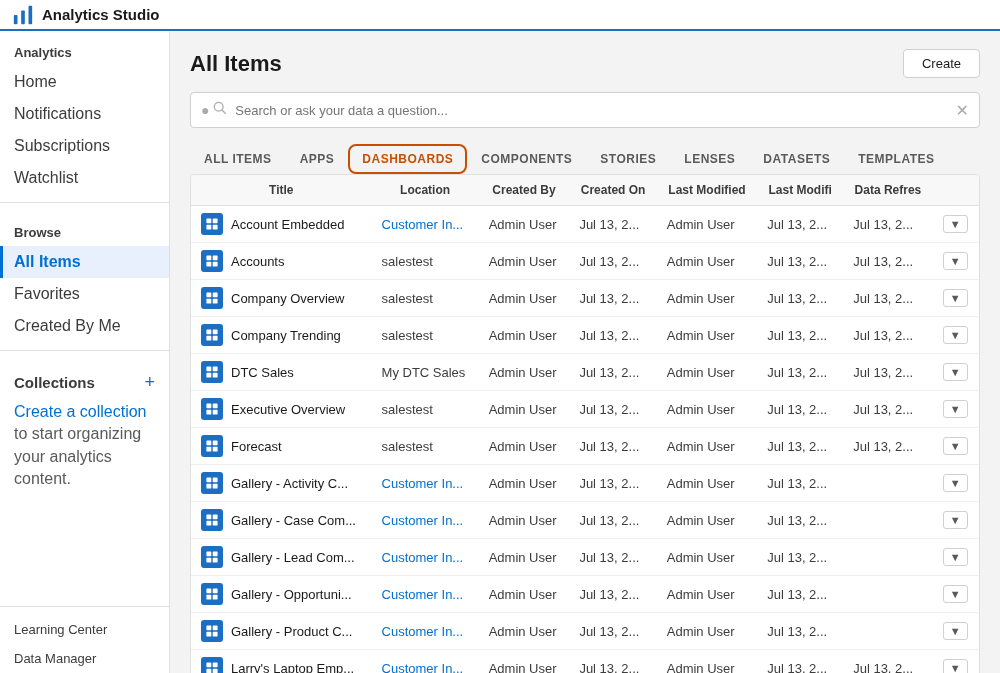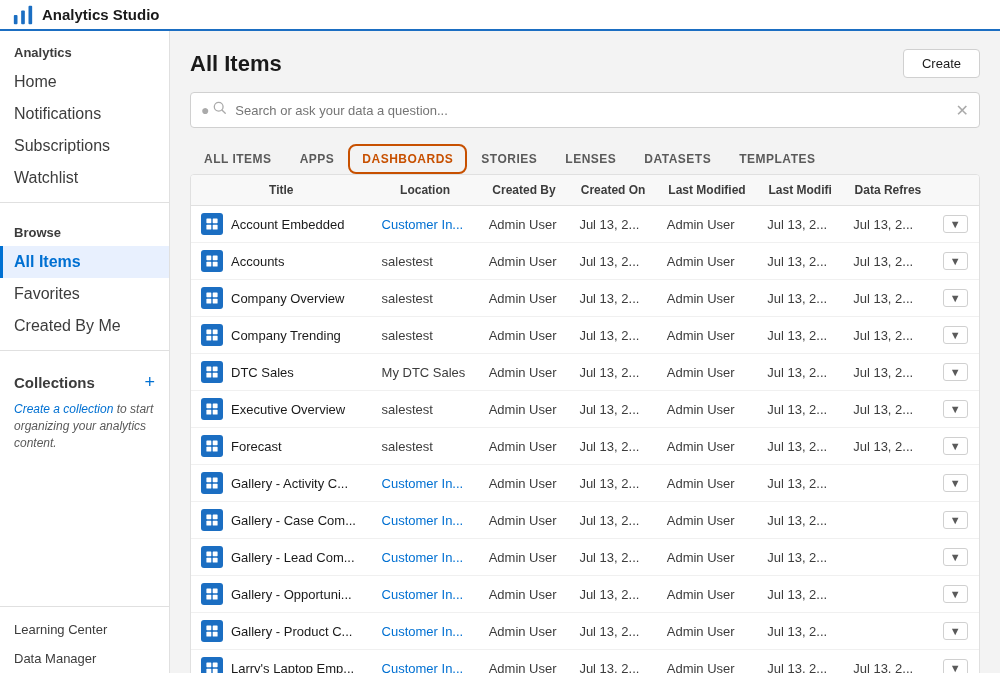"COMPONENTS" div.tab { html: none -> <div>COMPONENTS</div> }
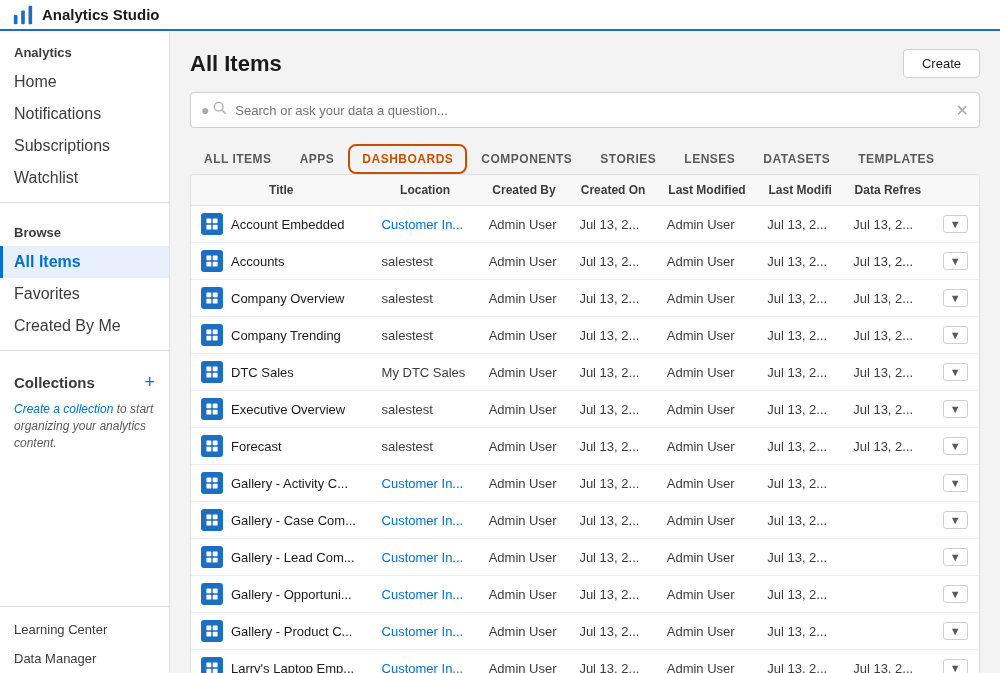"Create a collection to start" .collections-desc { font-size: 12px -> 16px; font-style: italic -> none }
